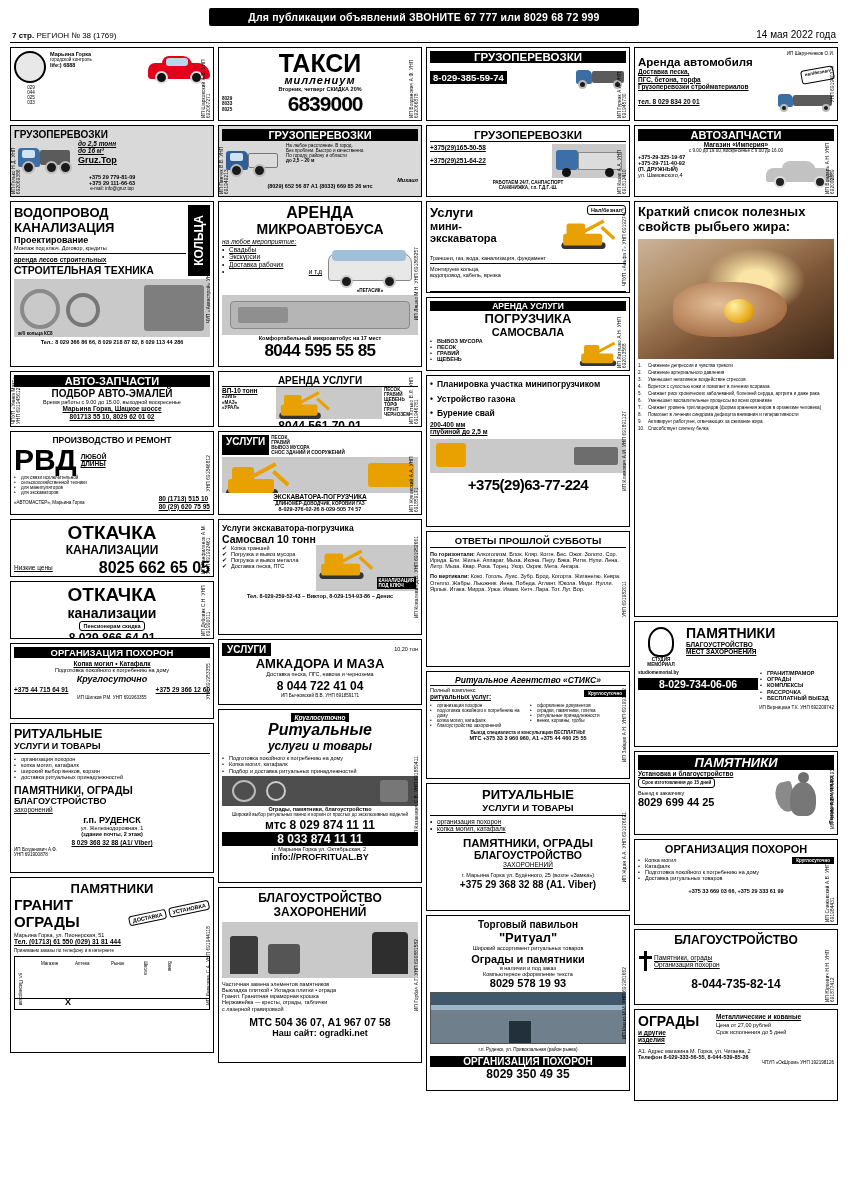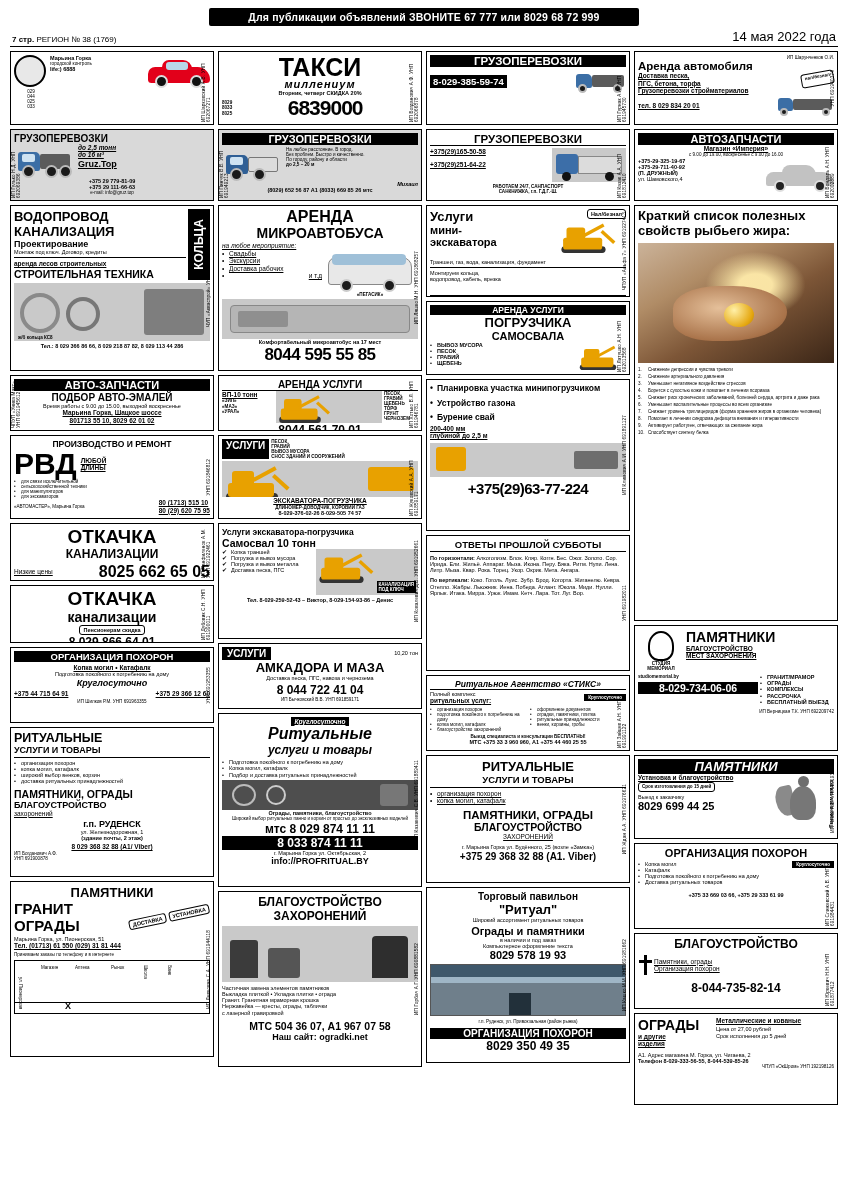"14 мая 2022 года" .masthead .right { font-size: 13px -> 10px }
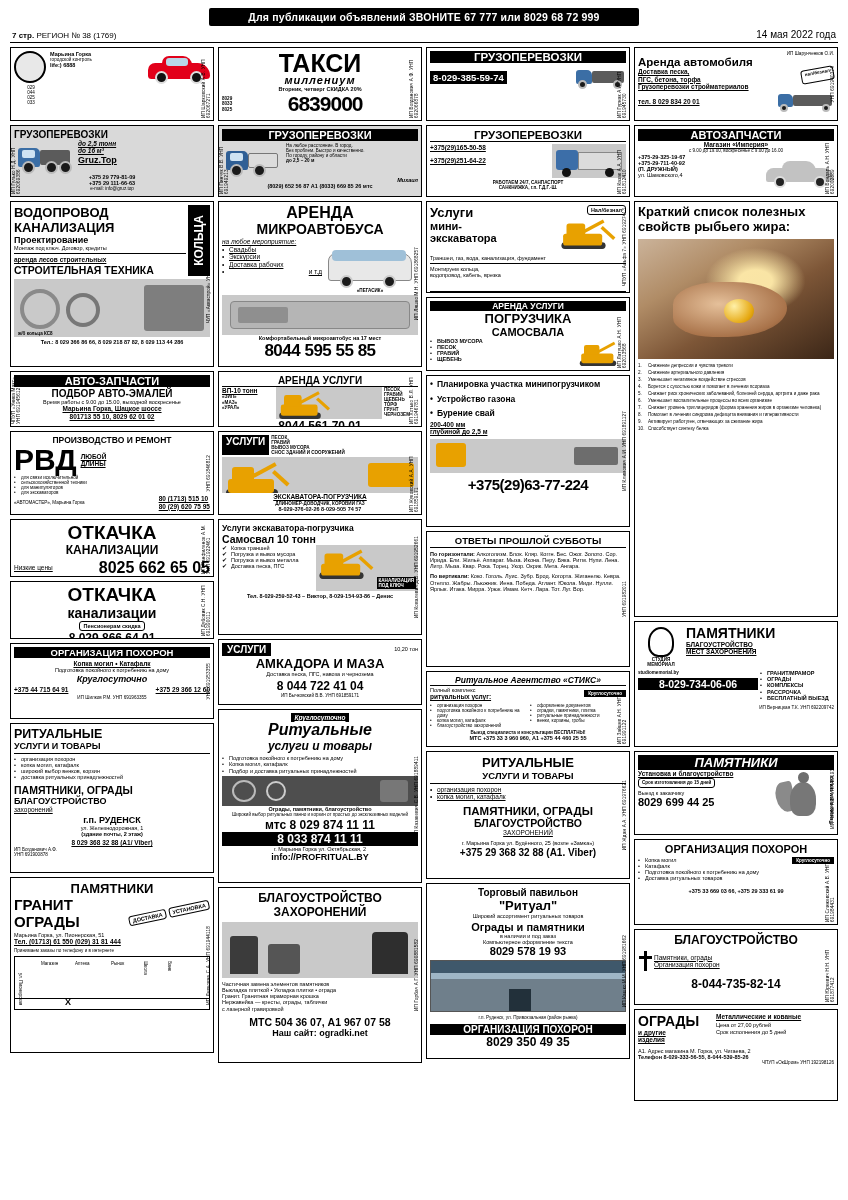"Ритуальное Агентство «СТИКС»" div.ad { height: 76px -> 108px }
